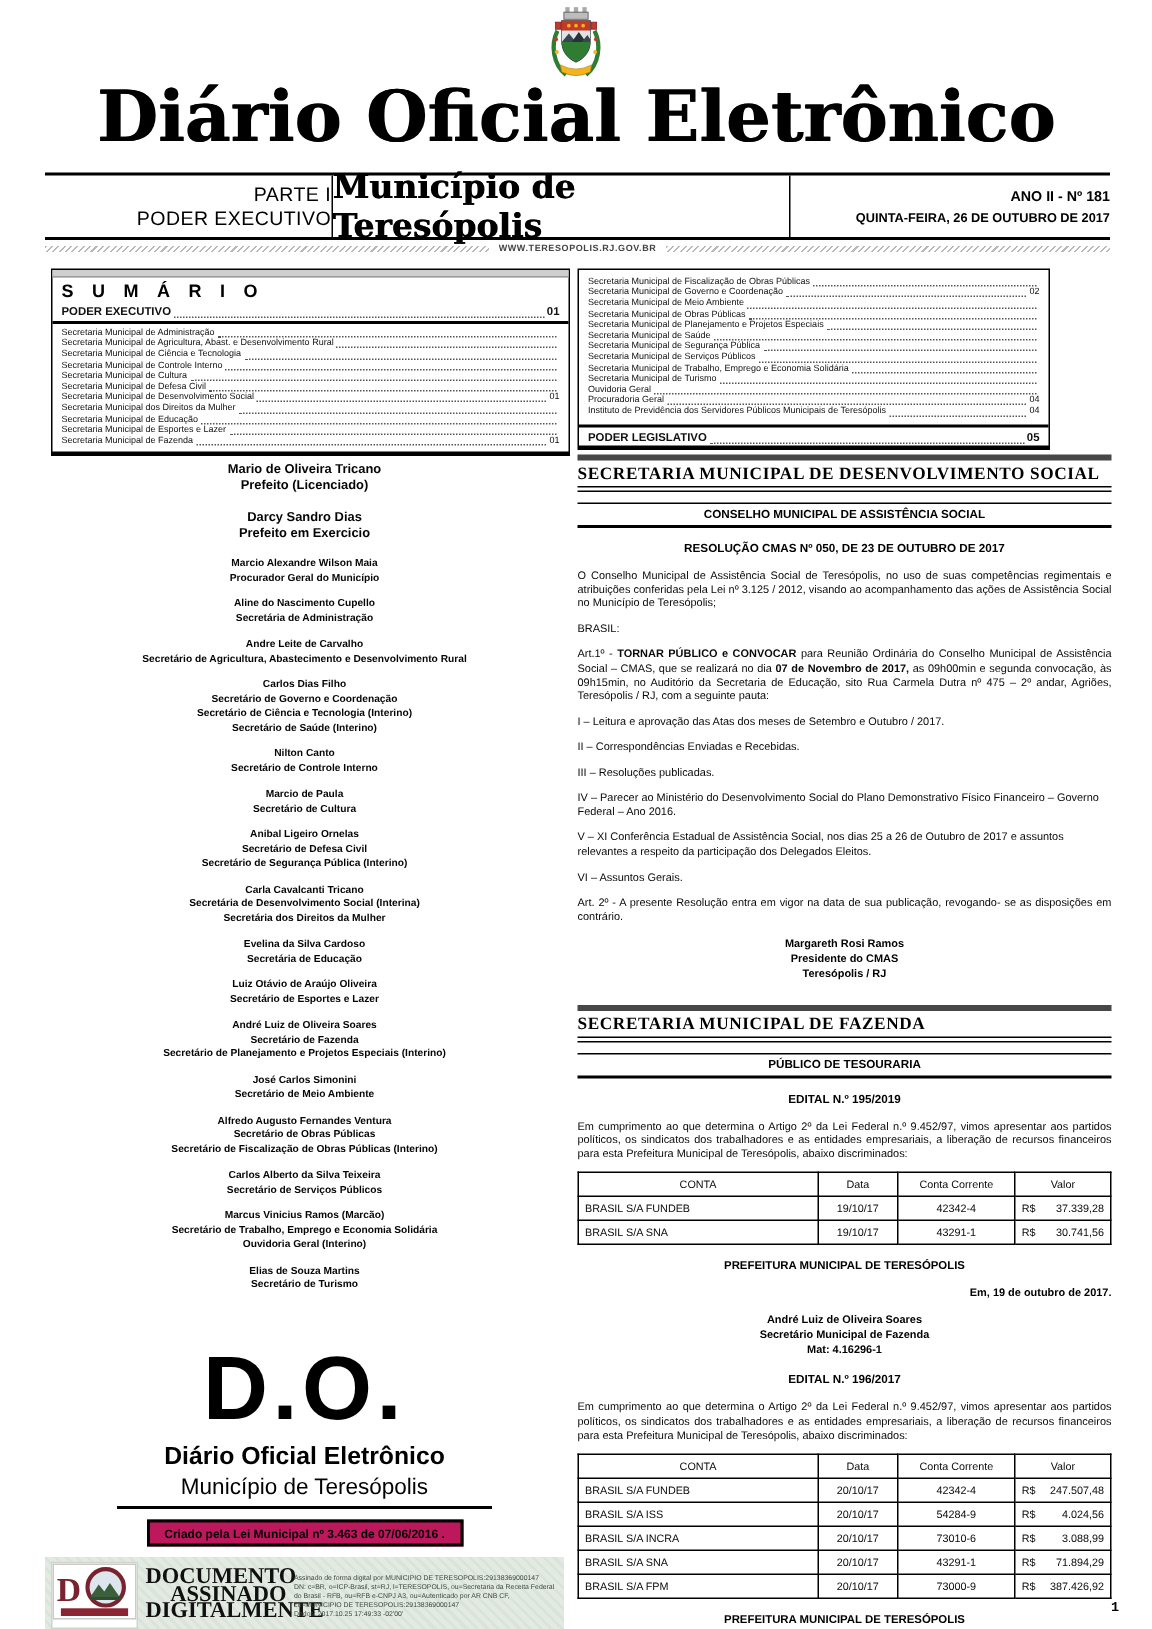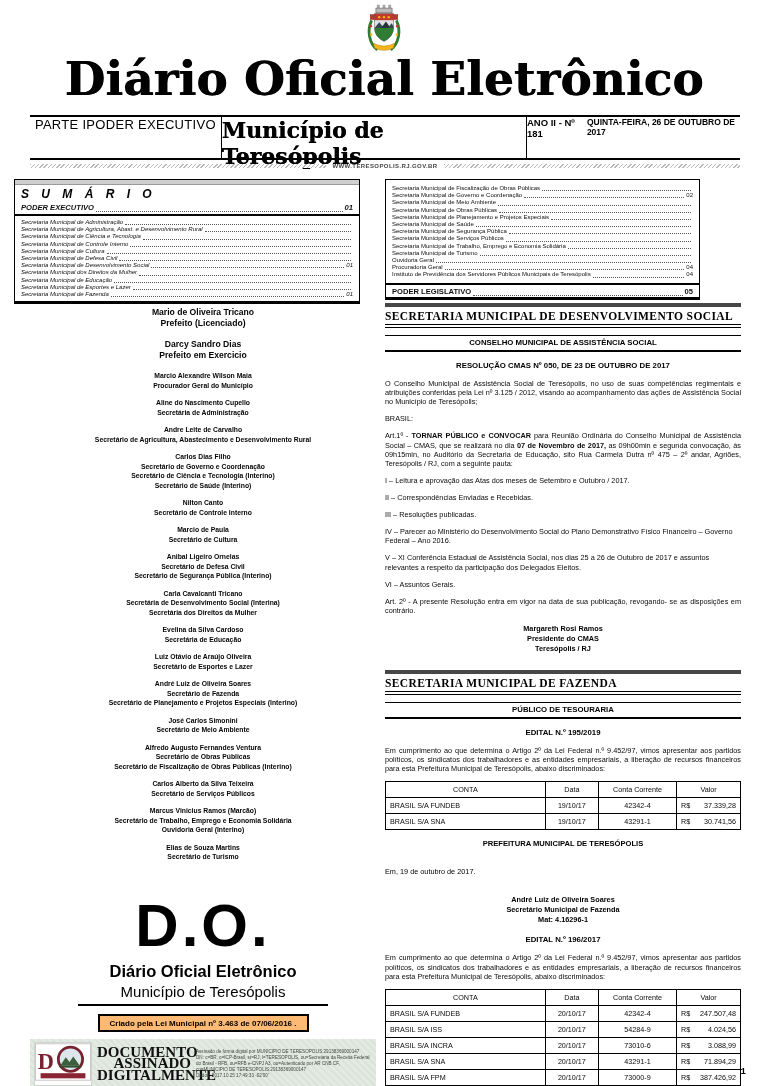"PARTE I" .info-cell { align-items: flex-start -> flex-end; flex-direction: none -> column }
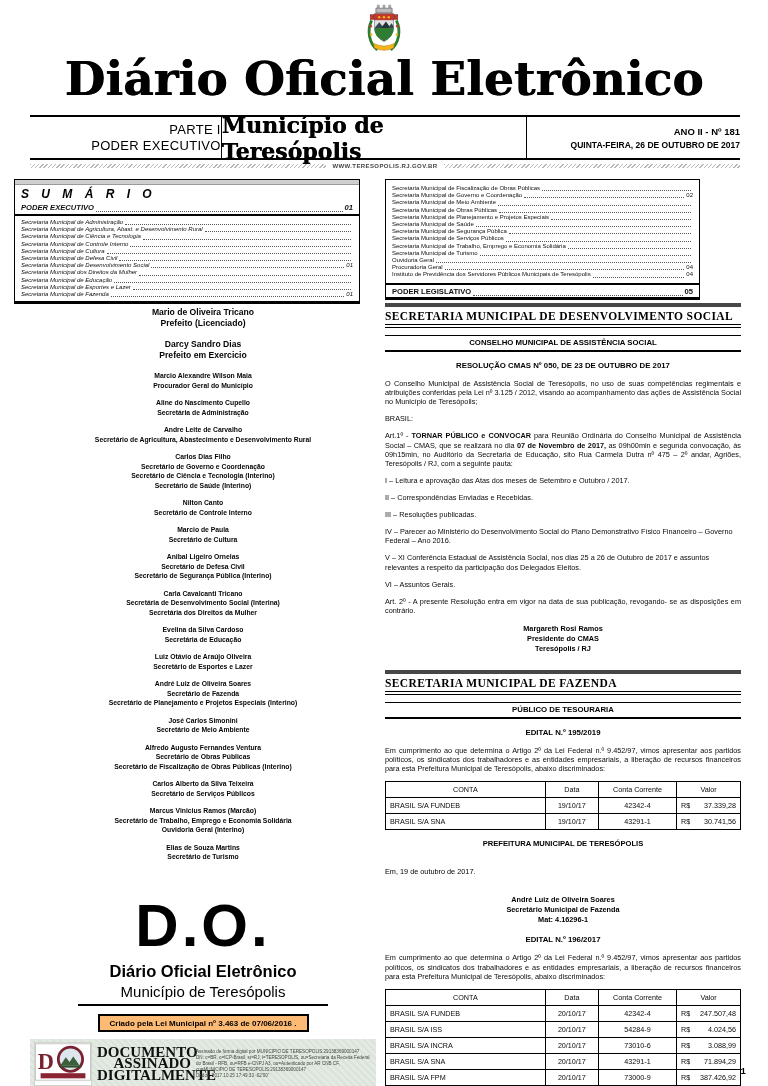"S U M Á R" .sum-left { font-style: italic -> none; left: 14px -> 34px }
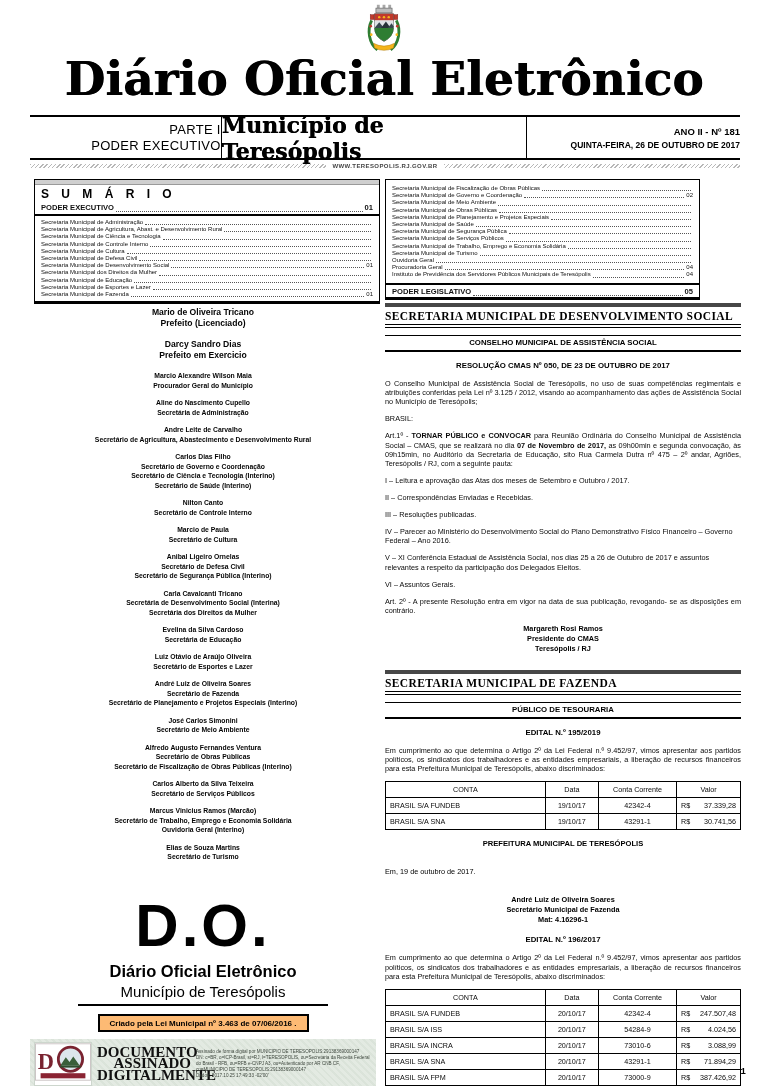"Em, 19 de outubro de" .center-plain { font-weight: none -> bold; margin: 19px 0 -> 9px 0; text-align: left -> right }
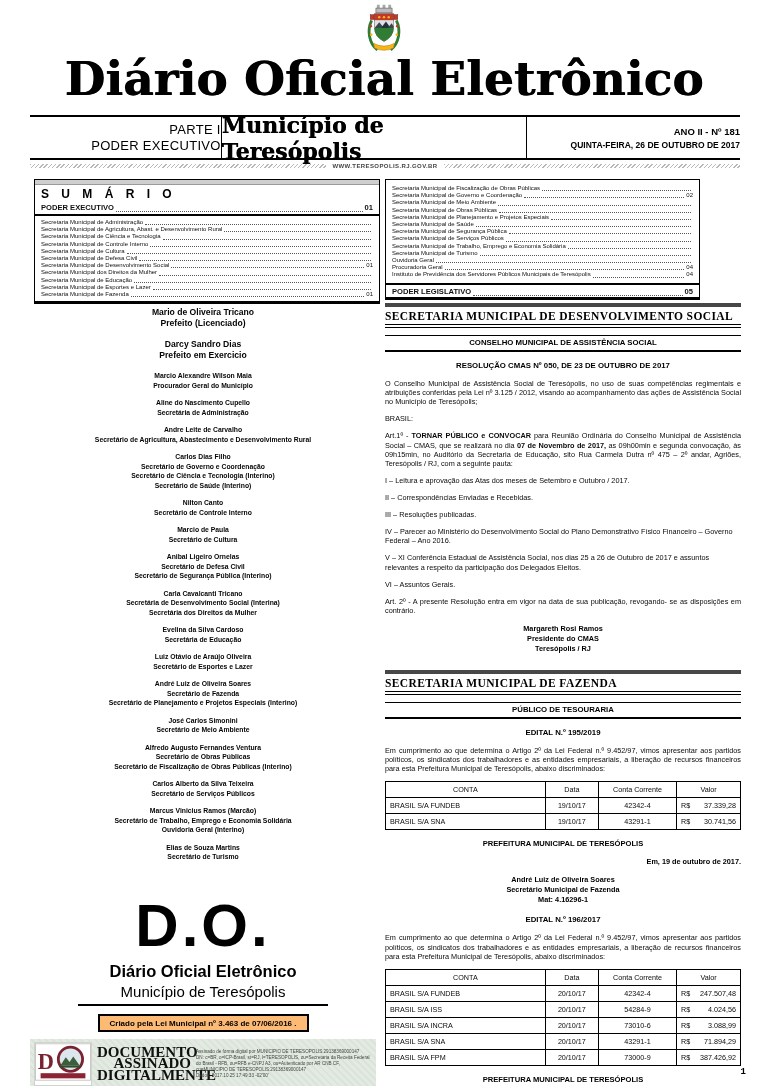"Criado pela Lei Municipal nº" .do-created { background: #fdba74 -> #be185d }
